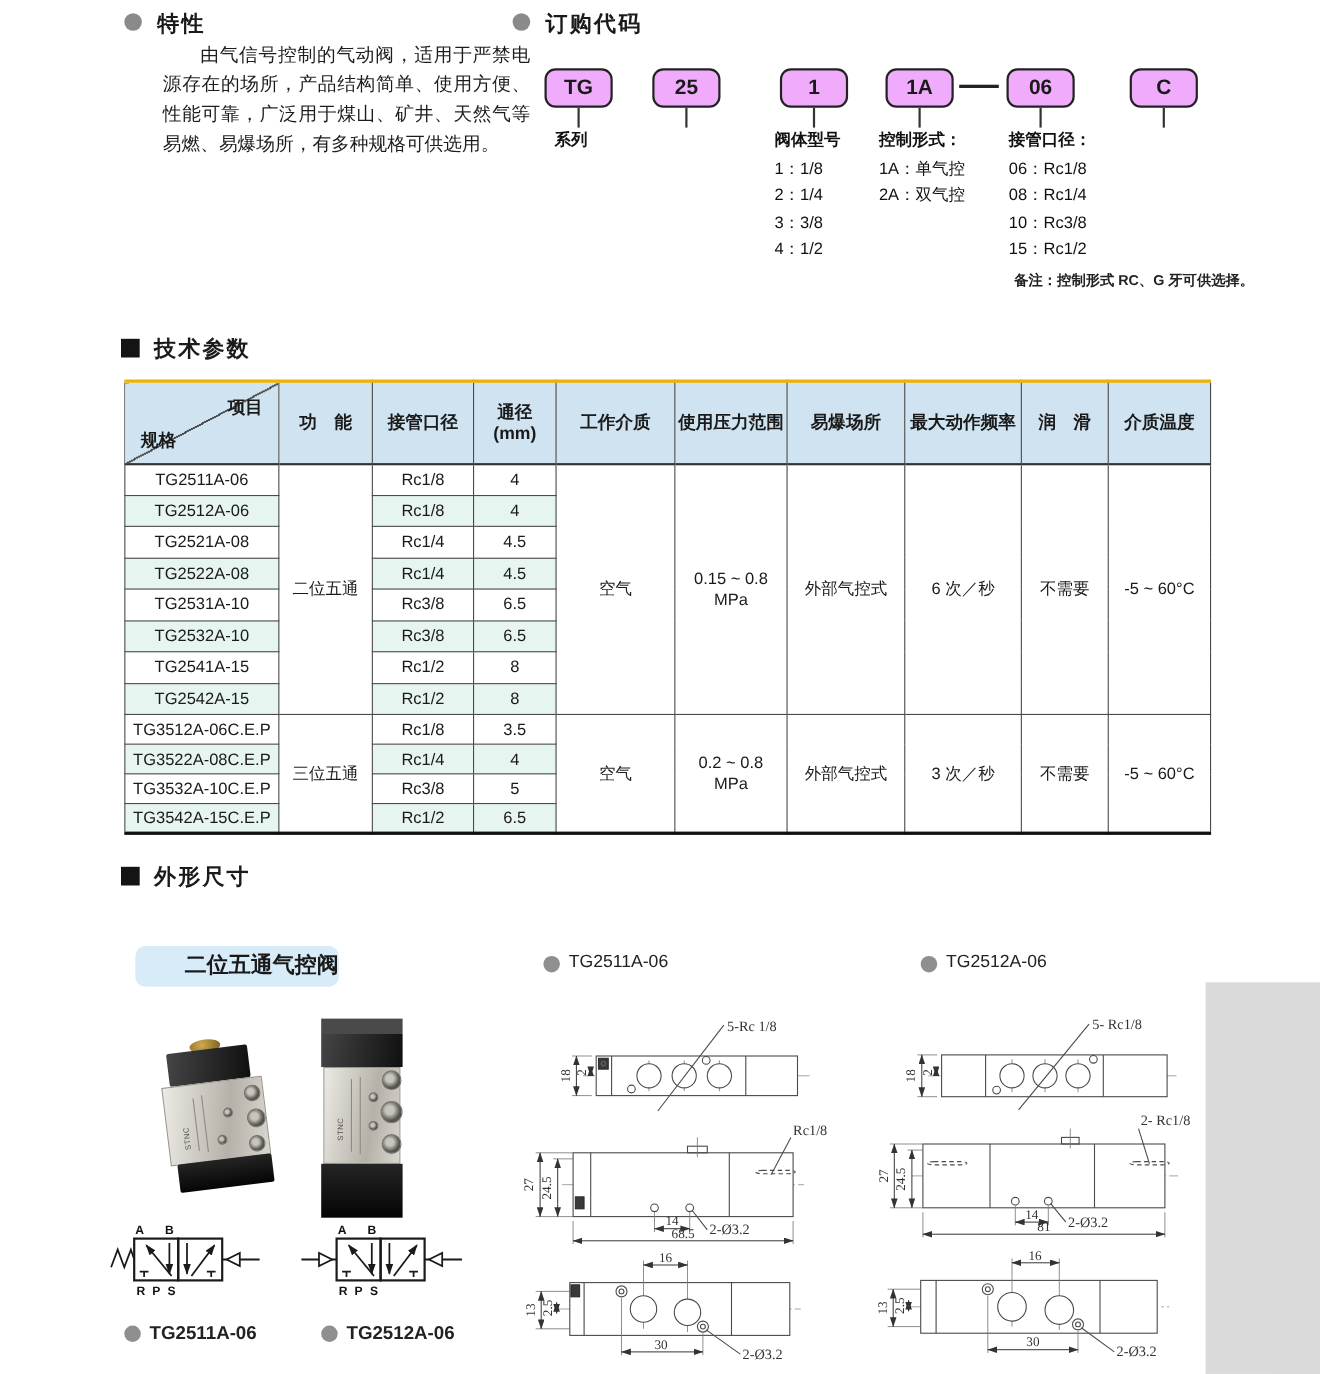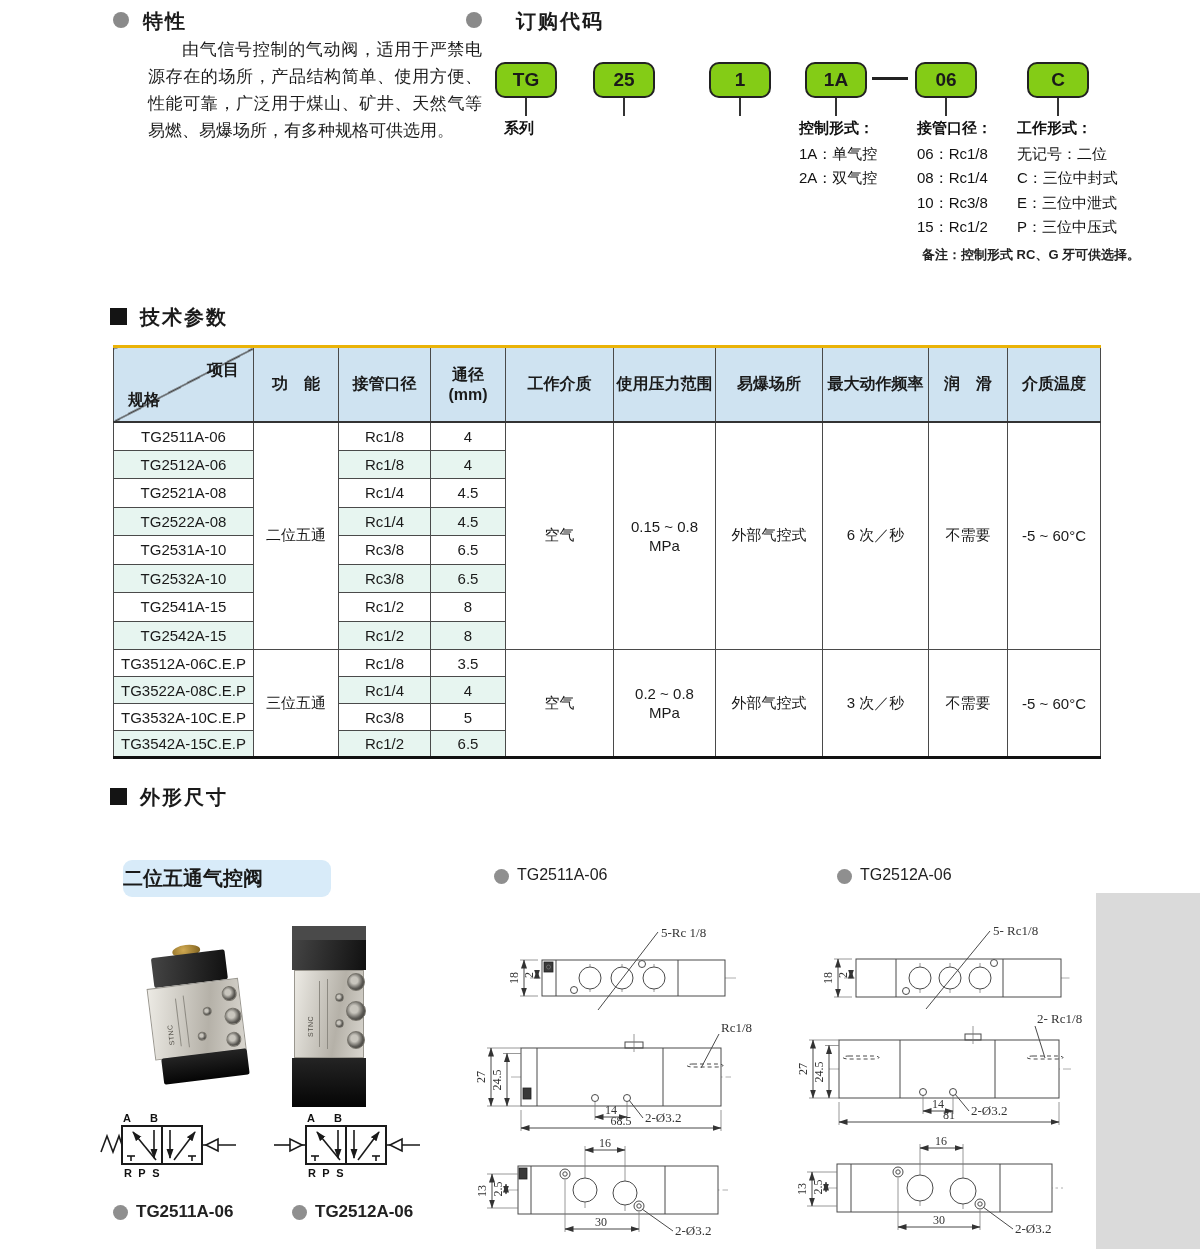"订购代码" div.h1 { left: 516px -> 496px }
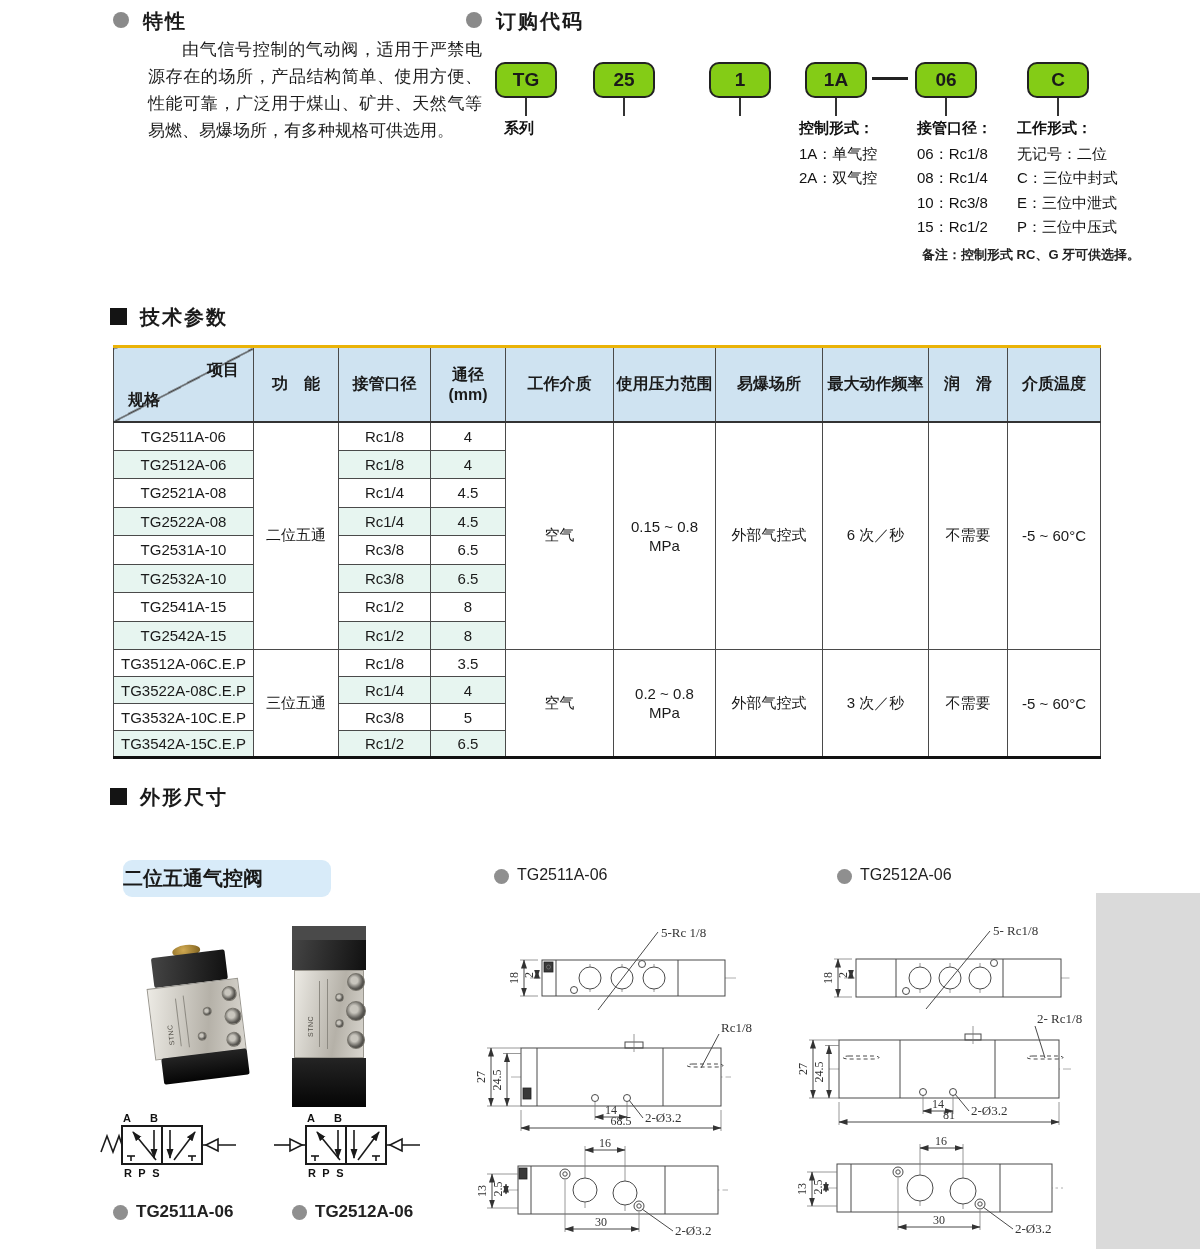"TG" .code-box { background: #84cc16 -> #f0abfc }
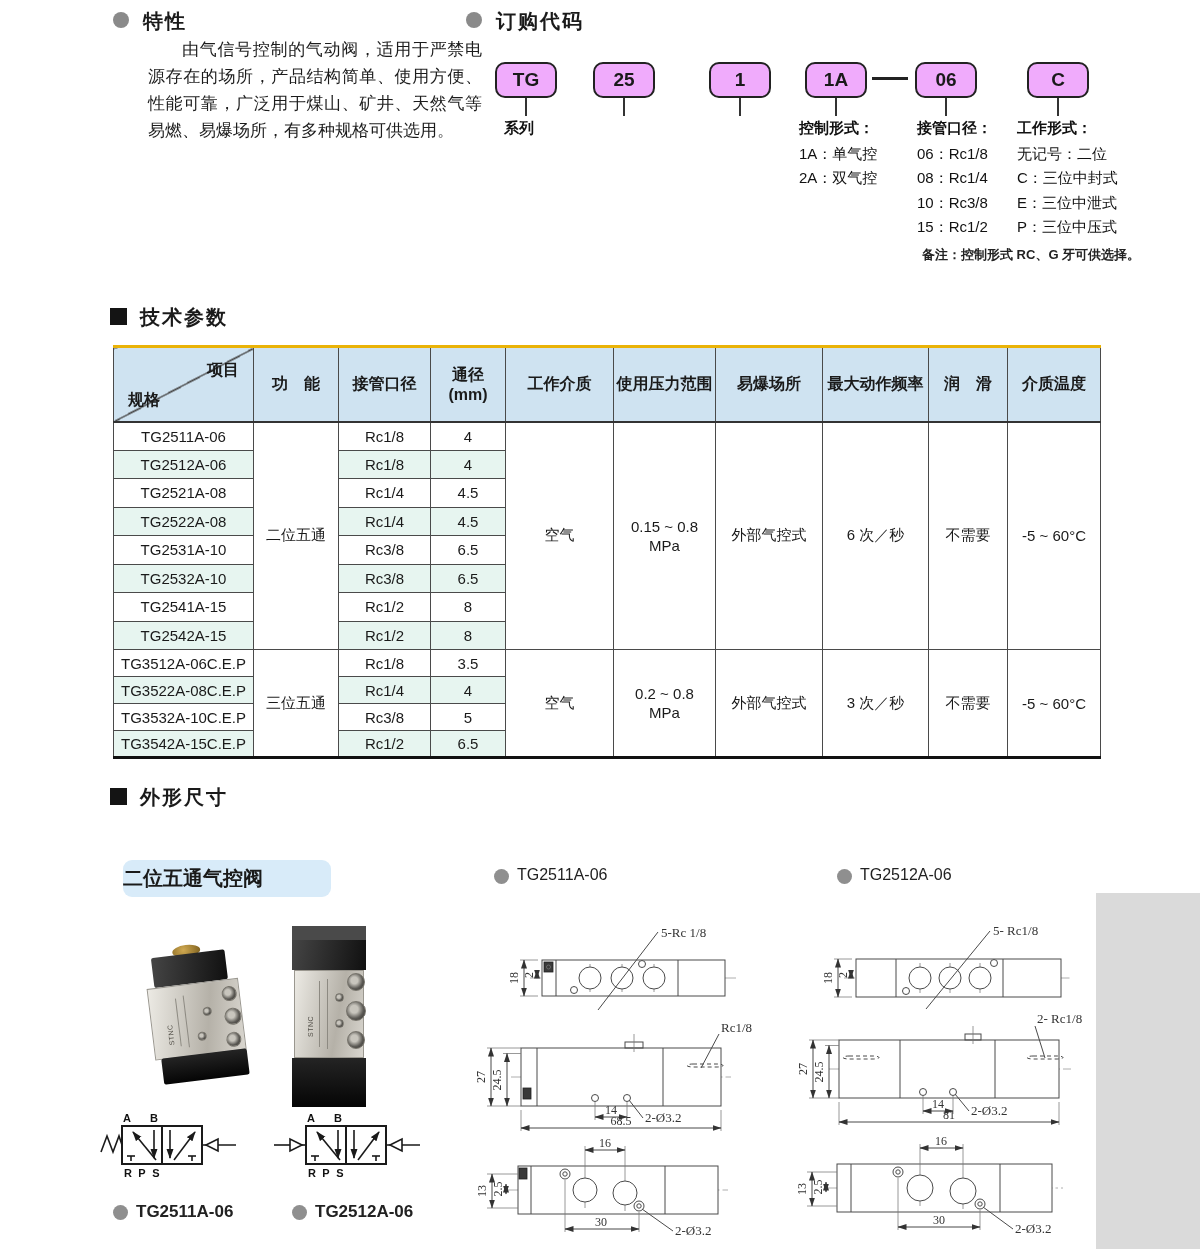"阀体型号" div.code-col { html: none -> <div> <div>阀体型号</div> <div>1：1/8</div> <div>2：1/4</div> <div>3：3/8</div> <div>4：1/2</div> </div> }
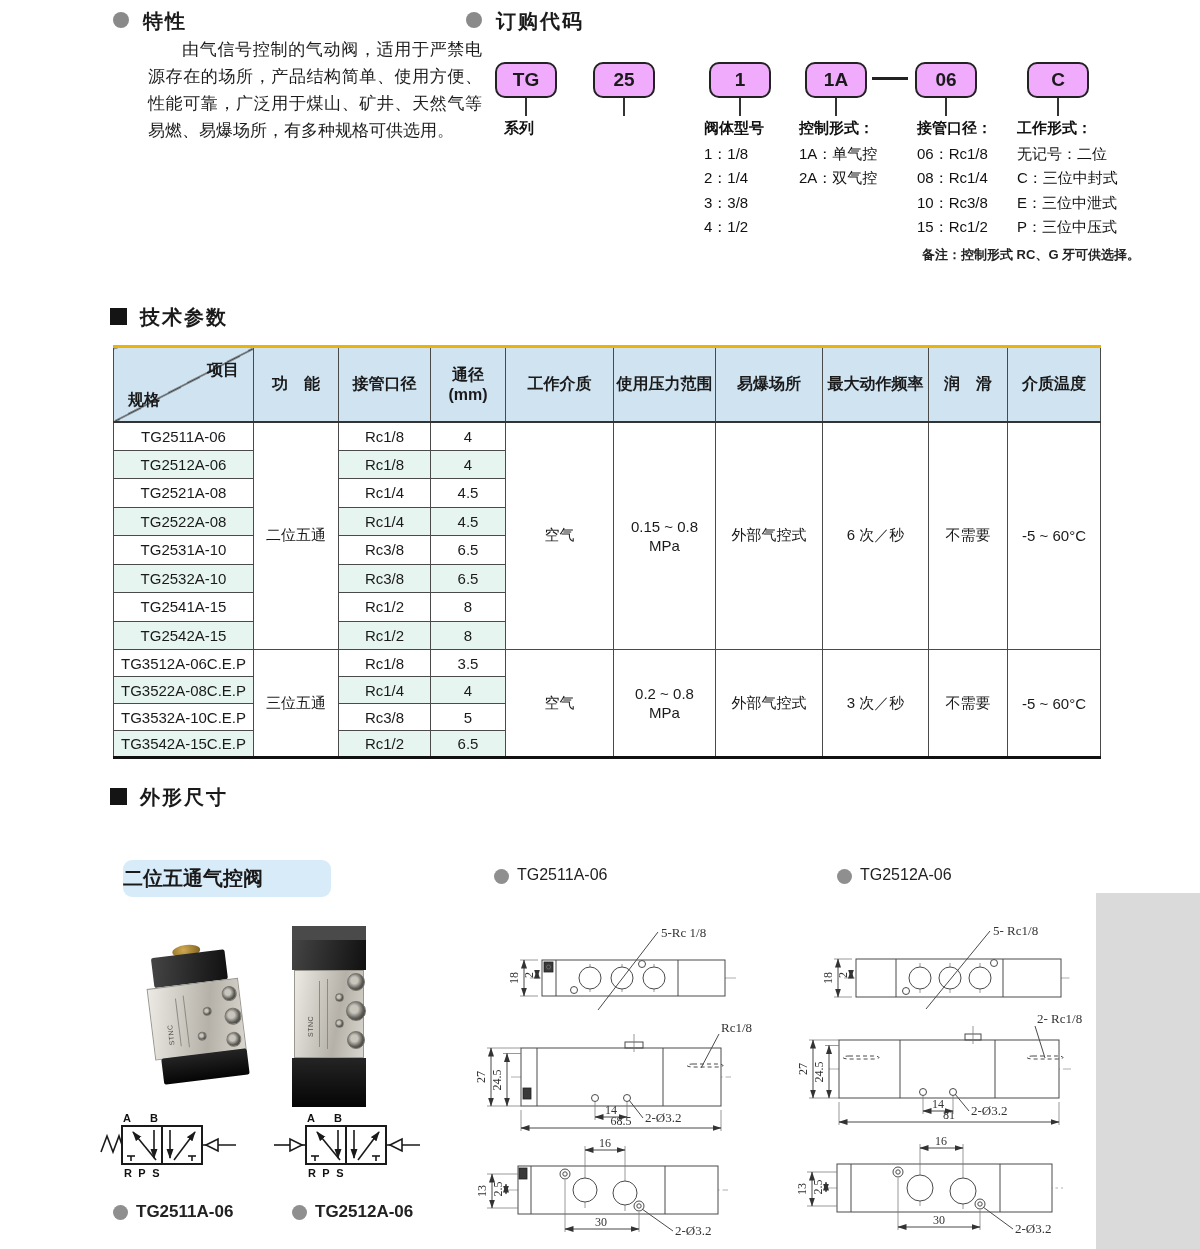"工作形式：" div.code-col { html: <div> <div>工作形式：</div> <div>无记号：二位</div> <div>C：三位中封式</div> <div>E：三位中泄式</div> <div>P：三位中压式</div> </div> -> none }
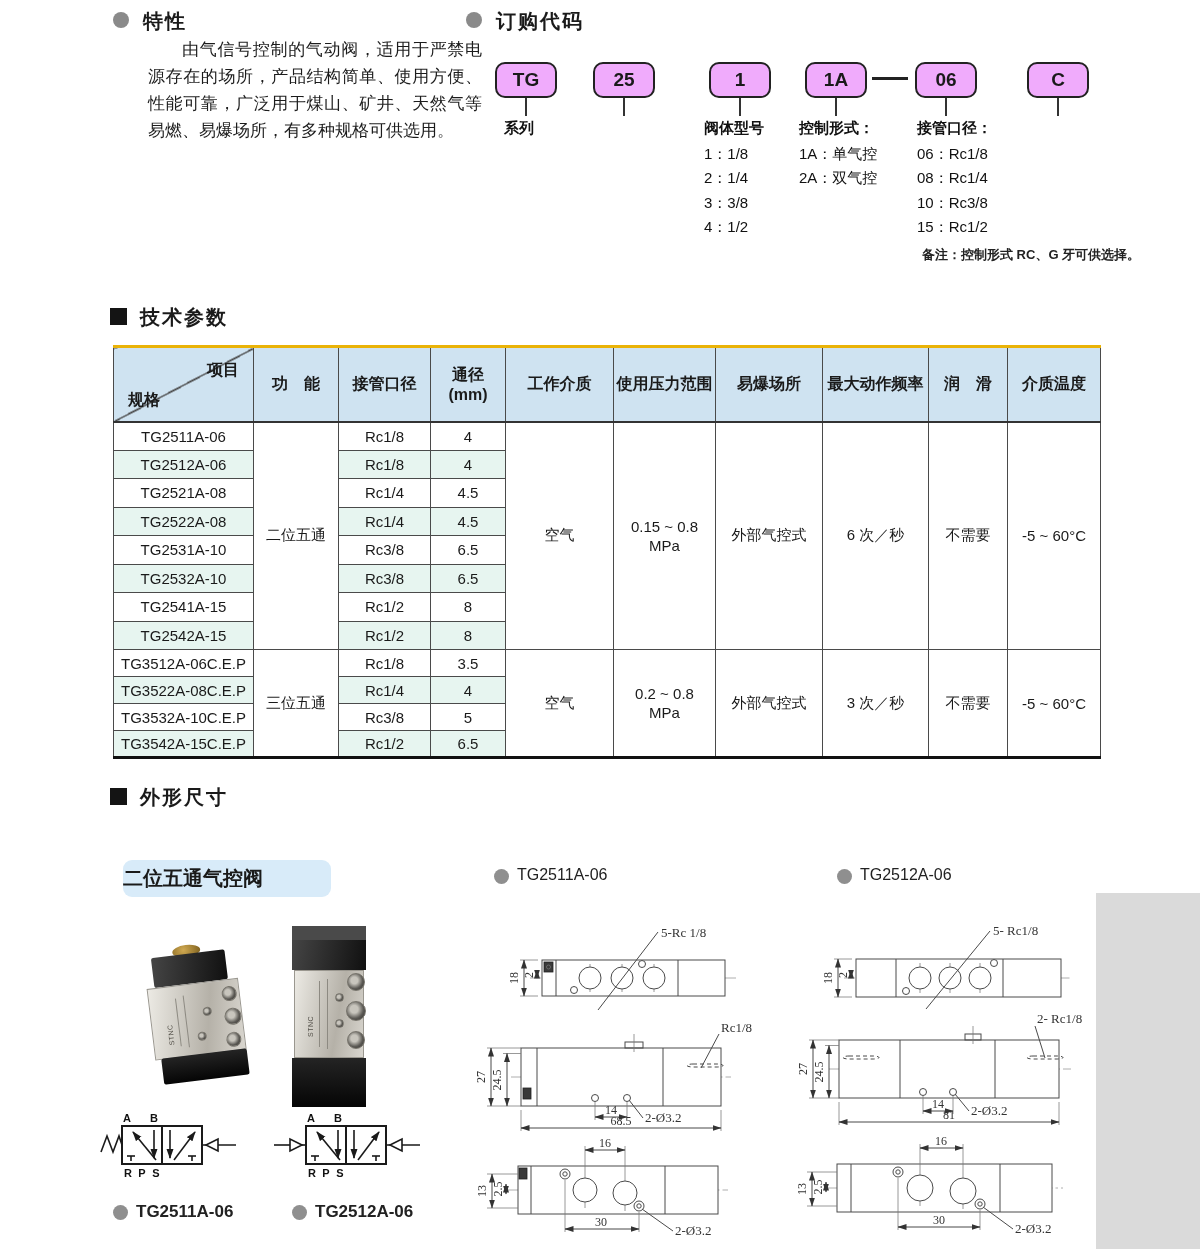"二位五通气控阀" #cat-box { text-align: left -> right; width: 208px -> 185px }
